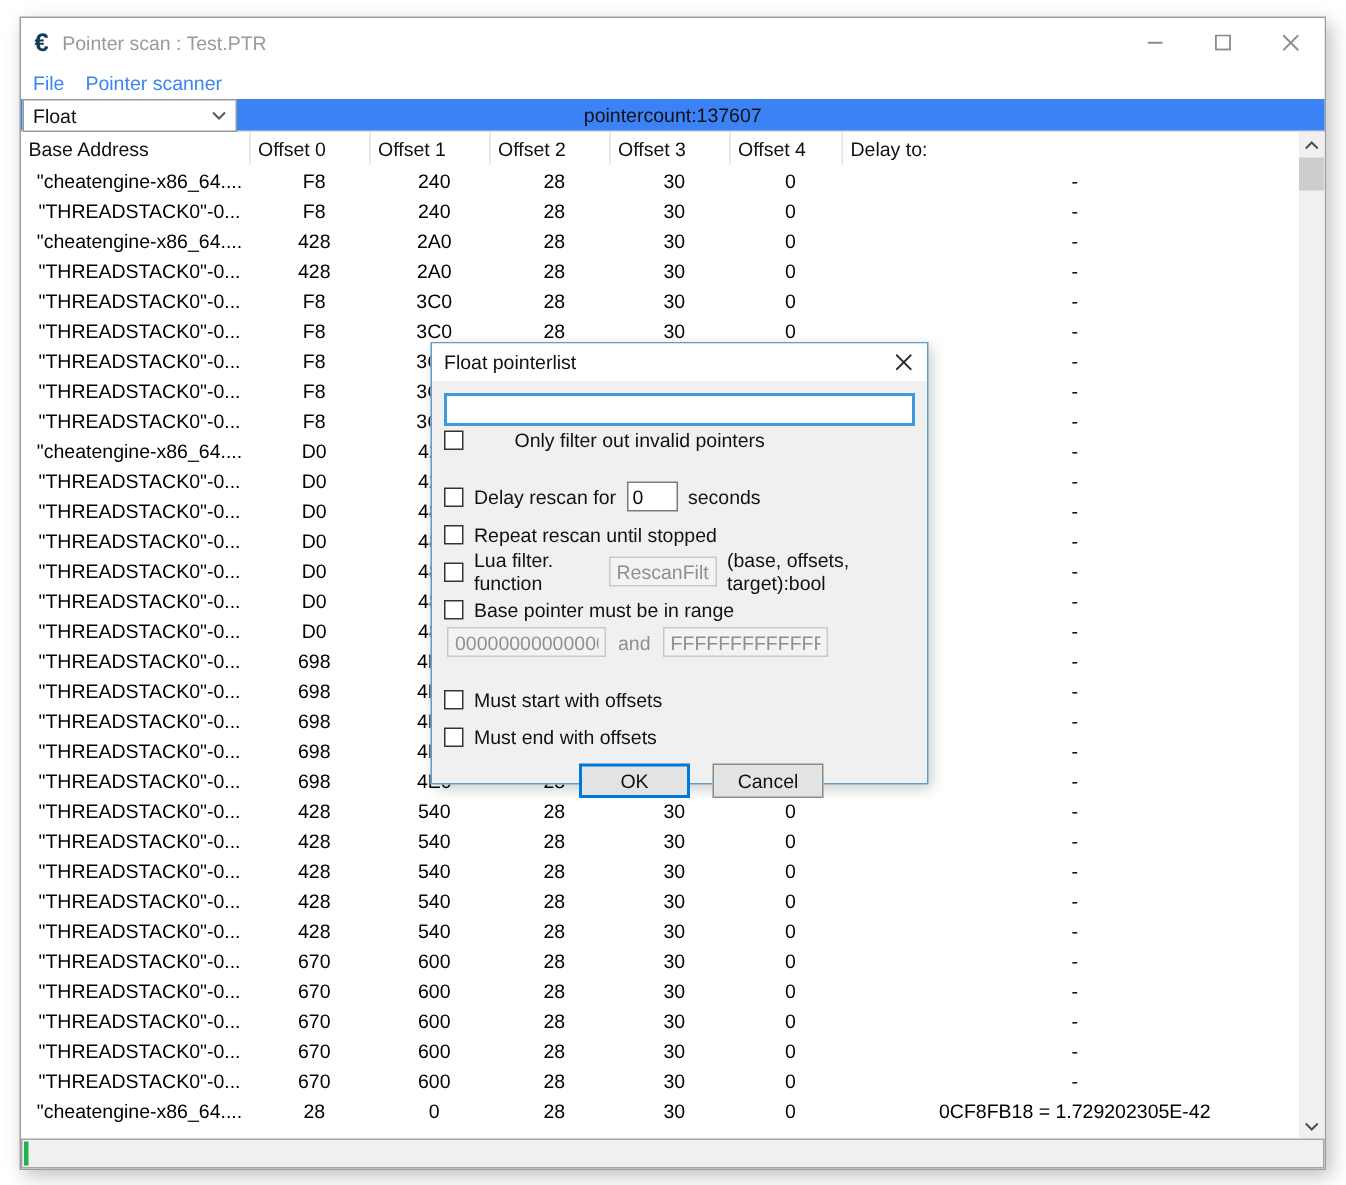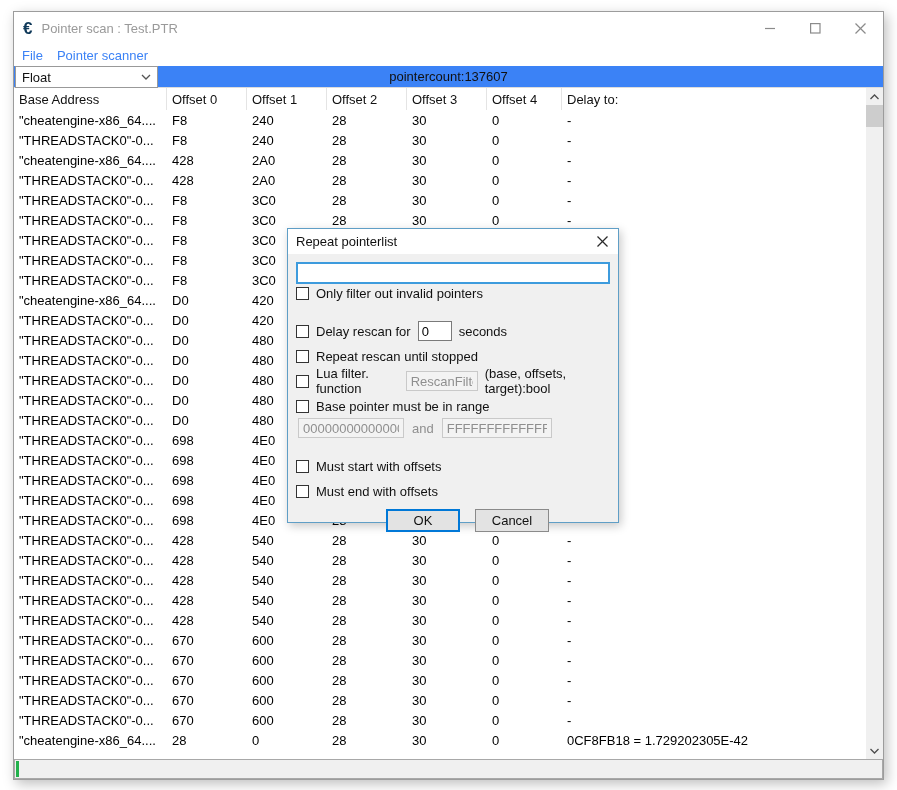"Base Address" .listview { text-align: none -> center }
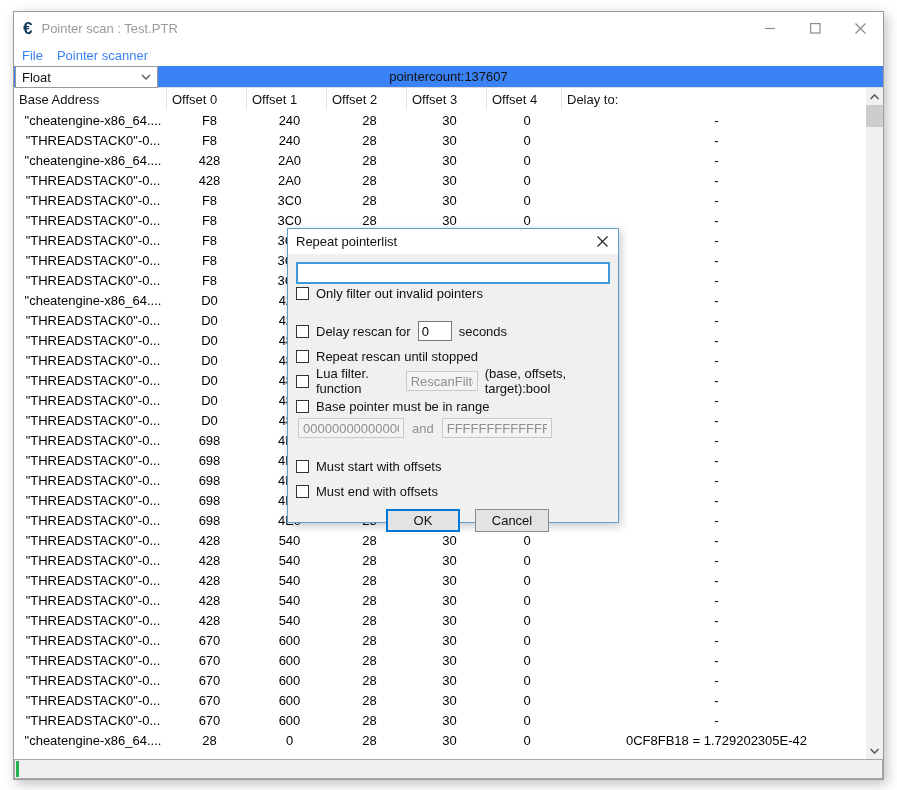"Repeat pointerlist" span { text: Repeat -> Float }
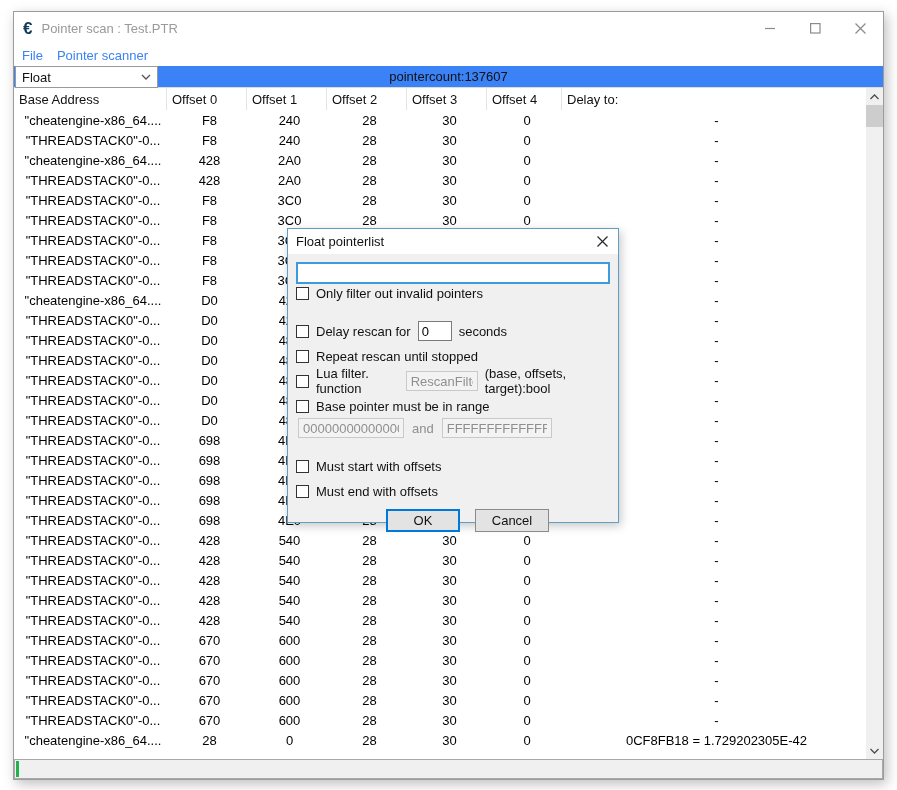"Only filter out invalid pointers" .mt1 { gap: none -> 27px }
